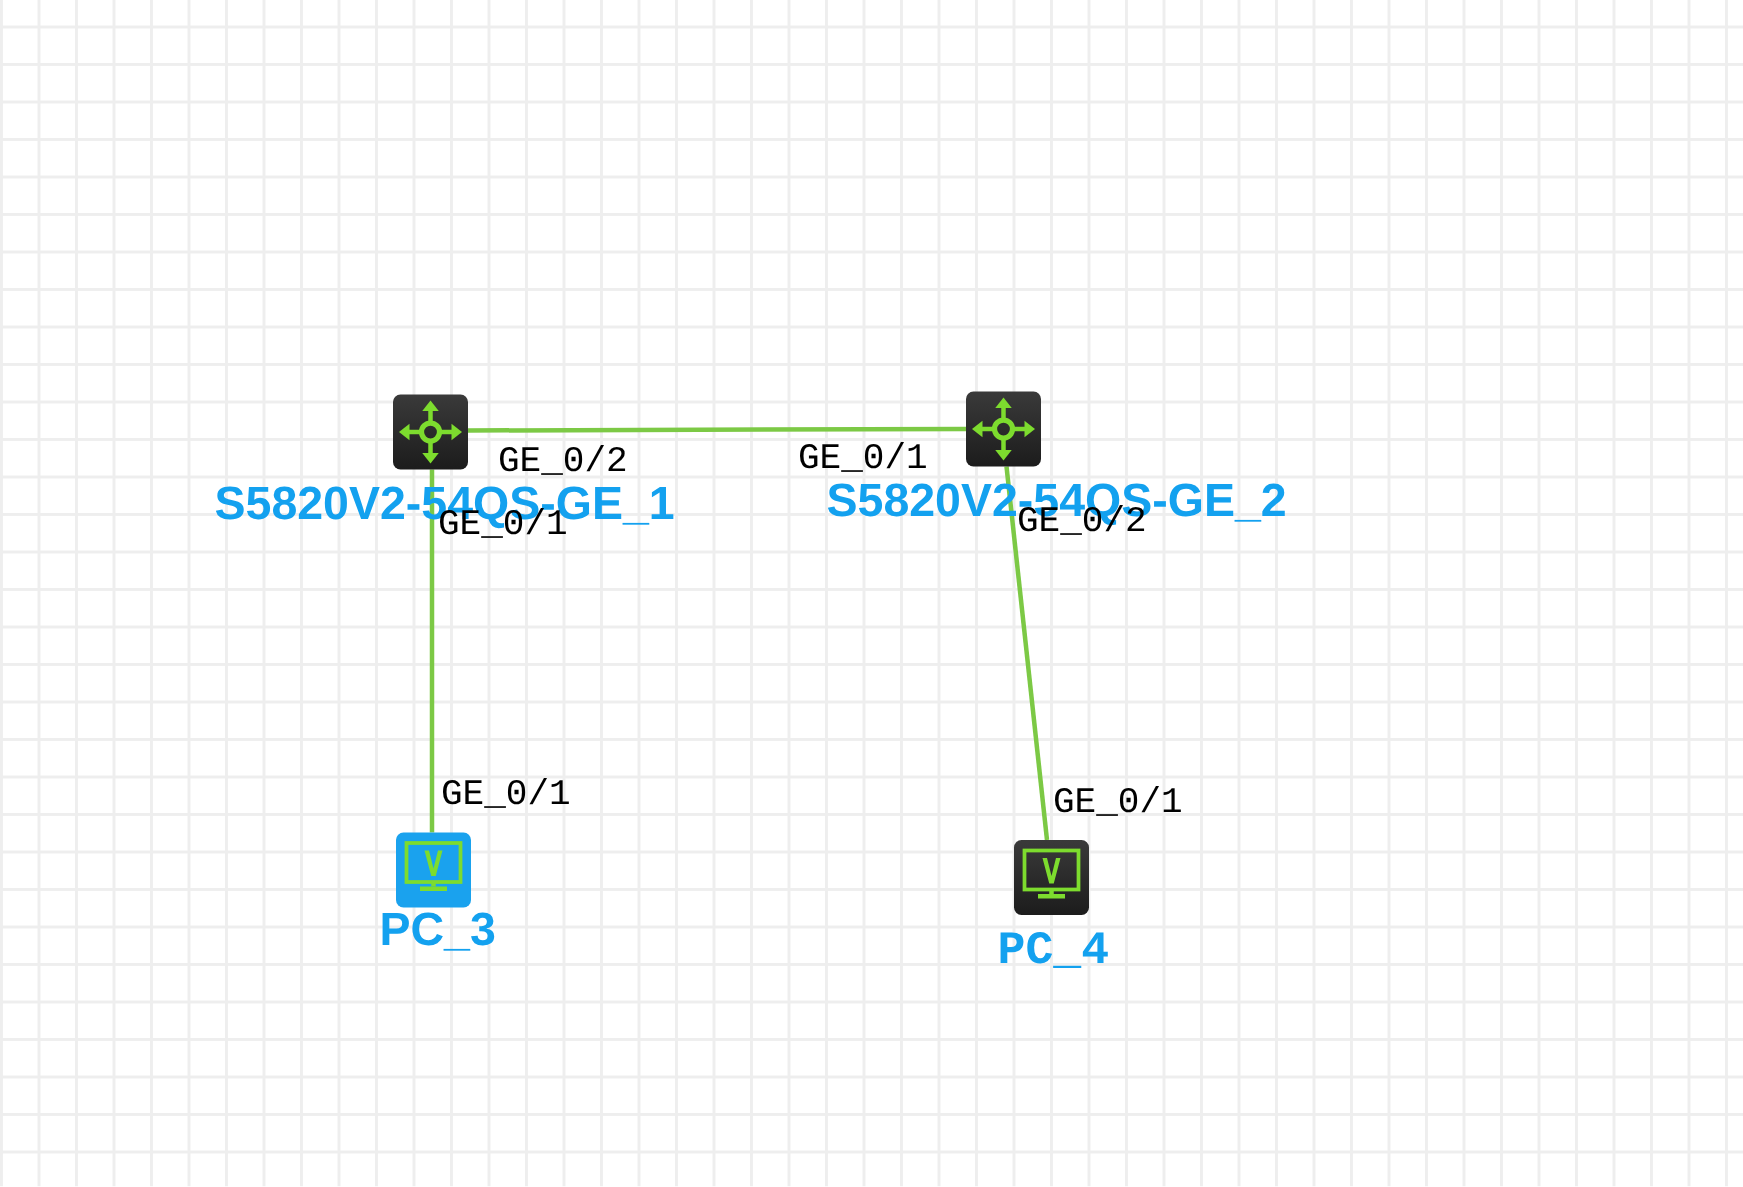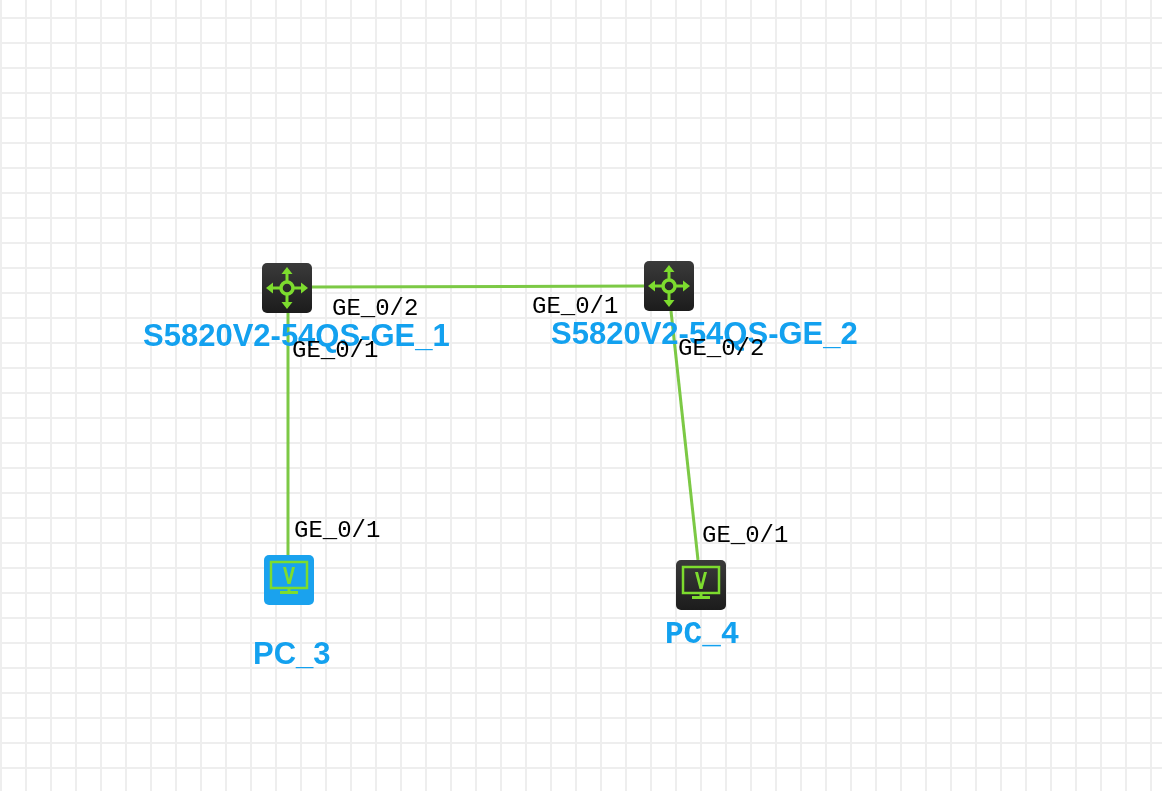"PC_3" div.dev-label { top: 638px -> 604px }
